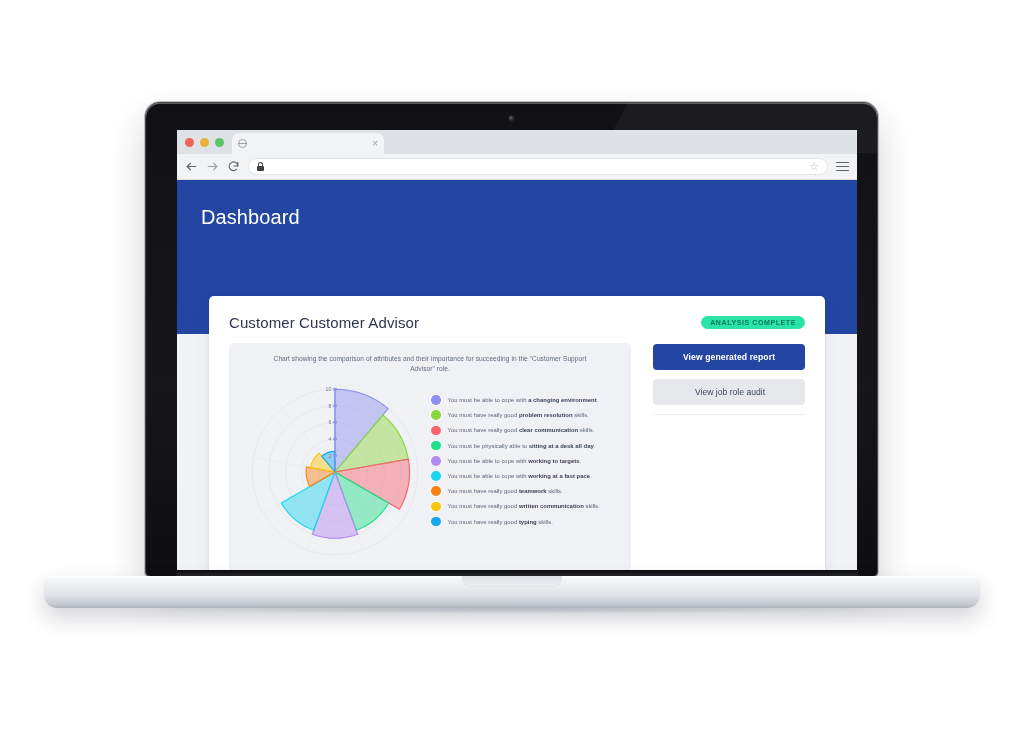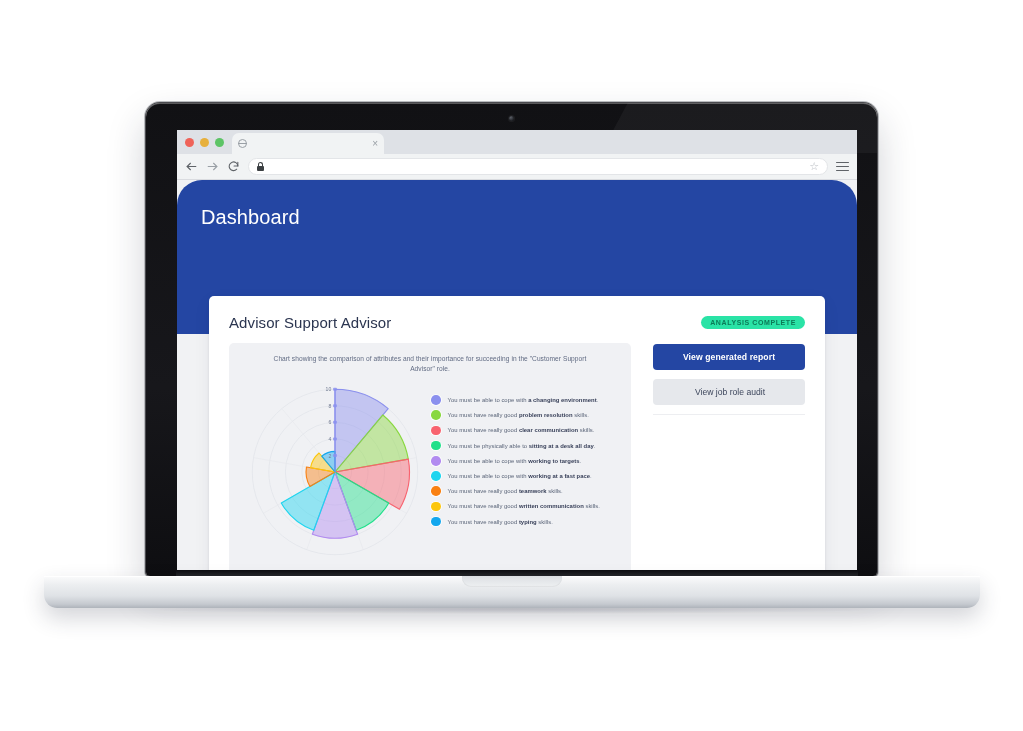"Dashboard" .viewport { border-radius: 25px -> none }
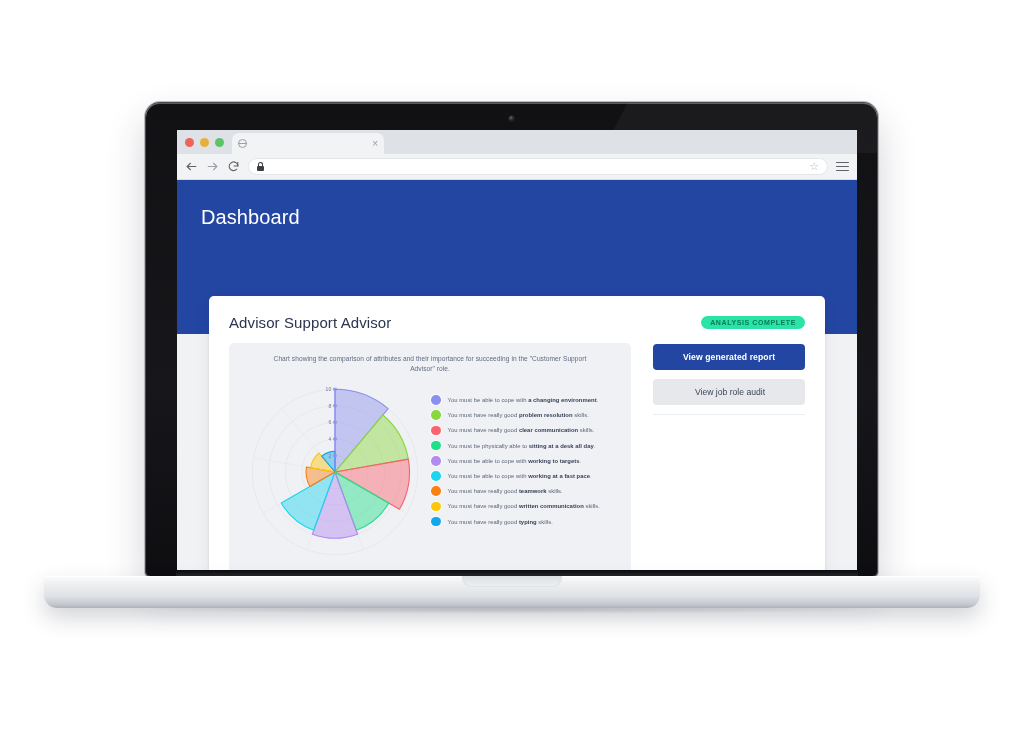"Advisor Support Advisor" div.card-title { text: Advisor Support -> Customer Customer }
